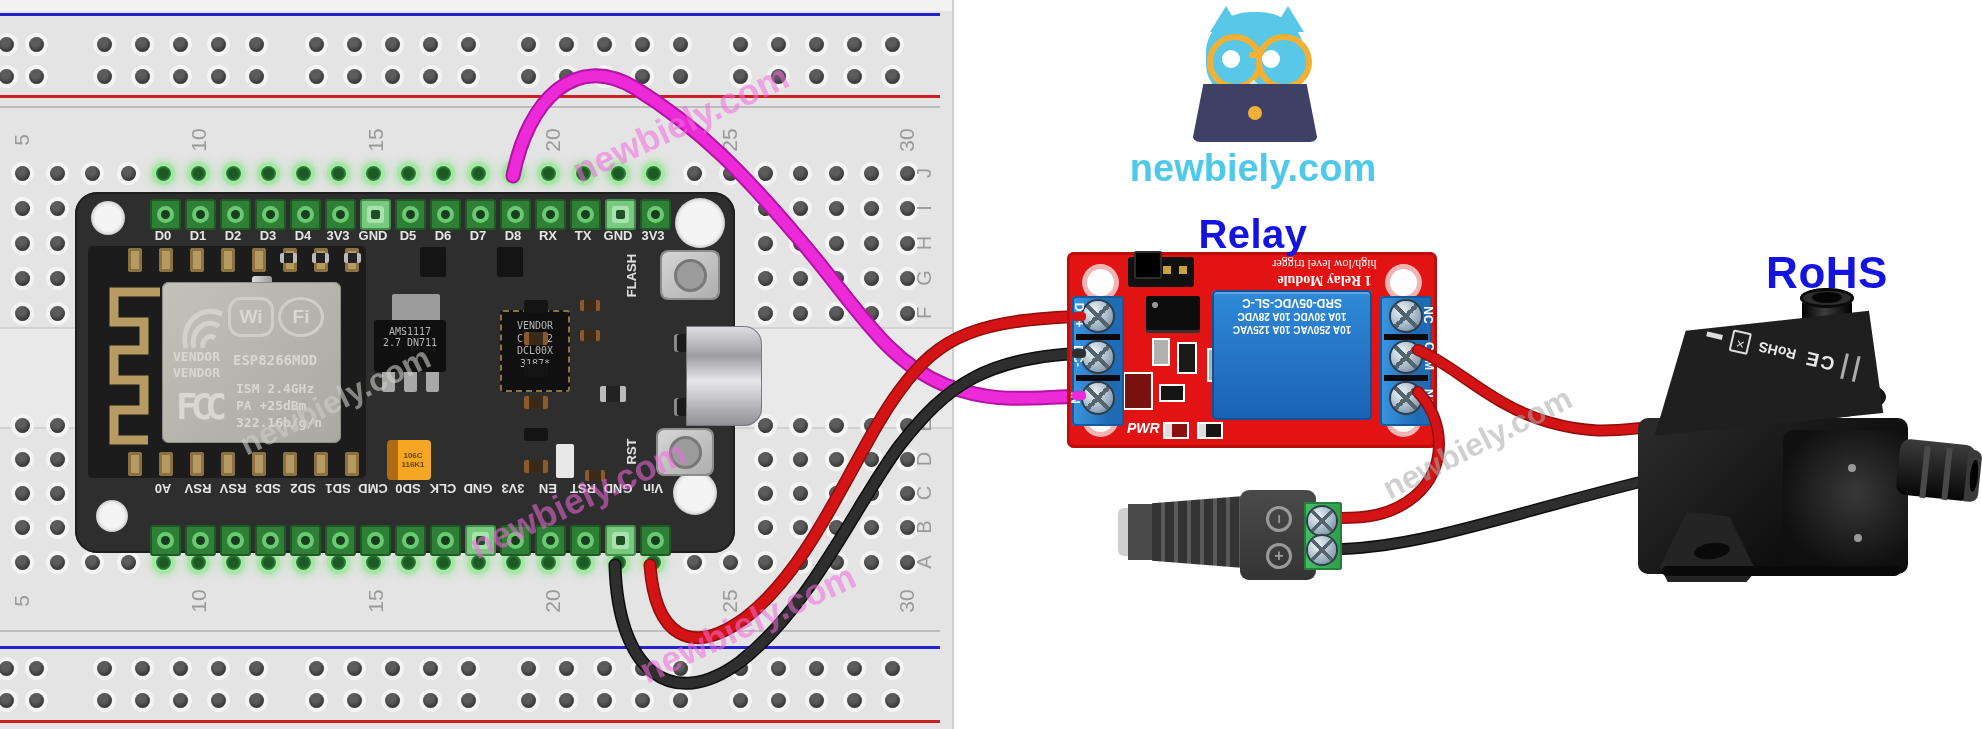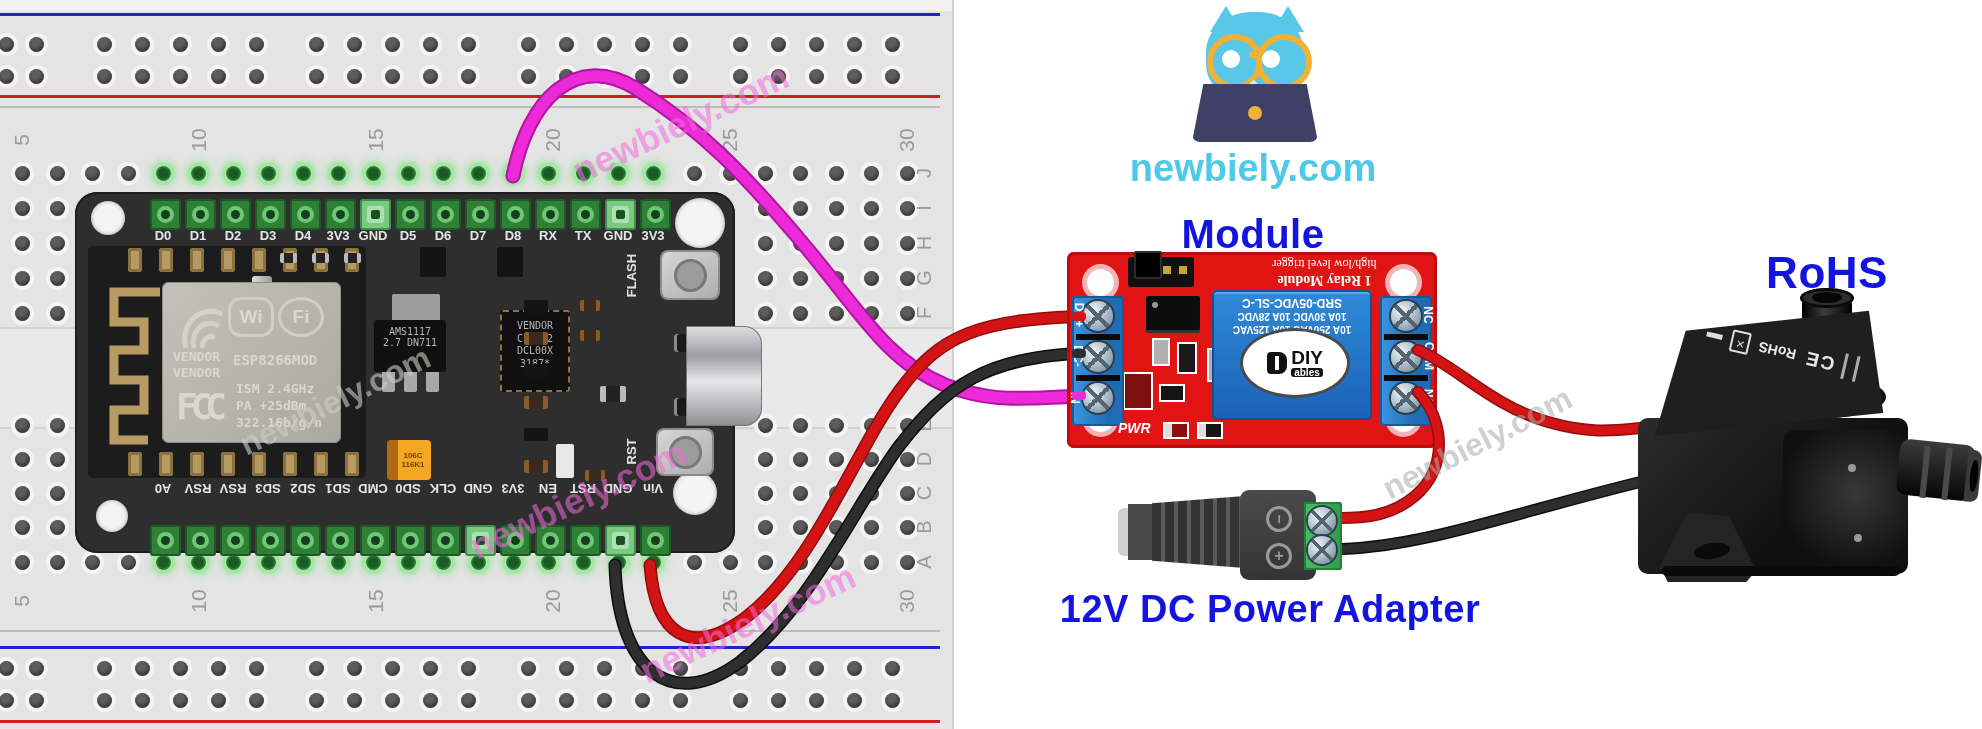"Module" div.blue-label { text: Module -> Relay }
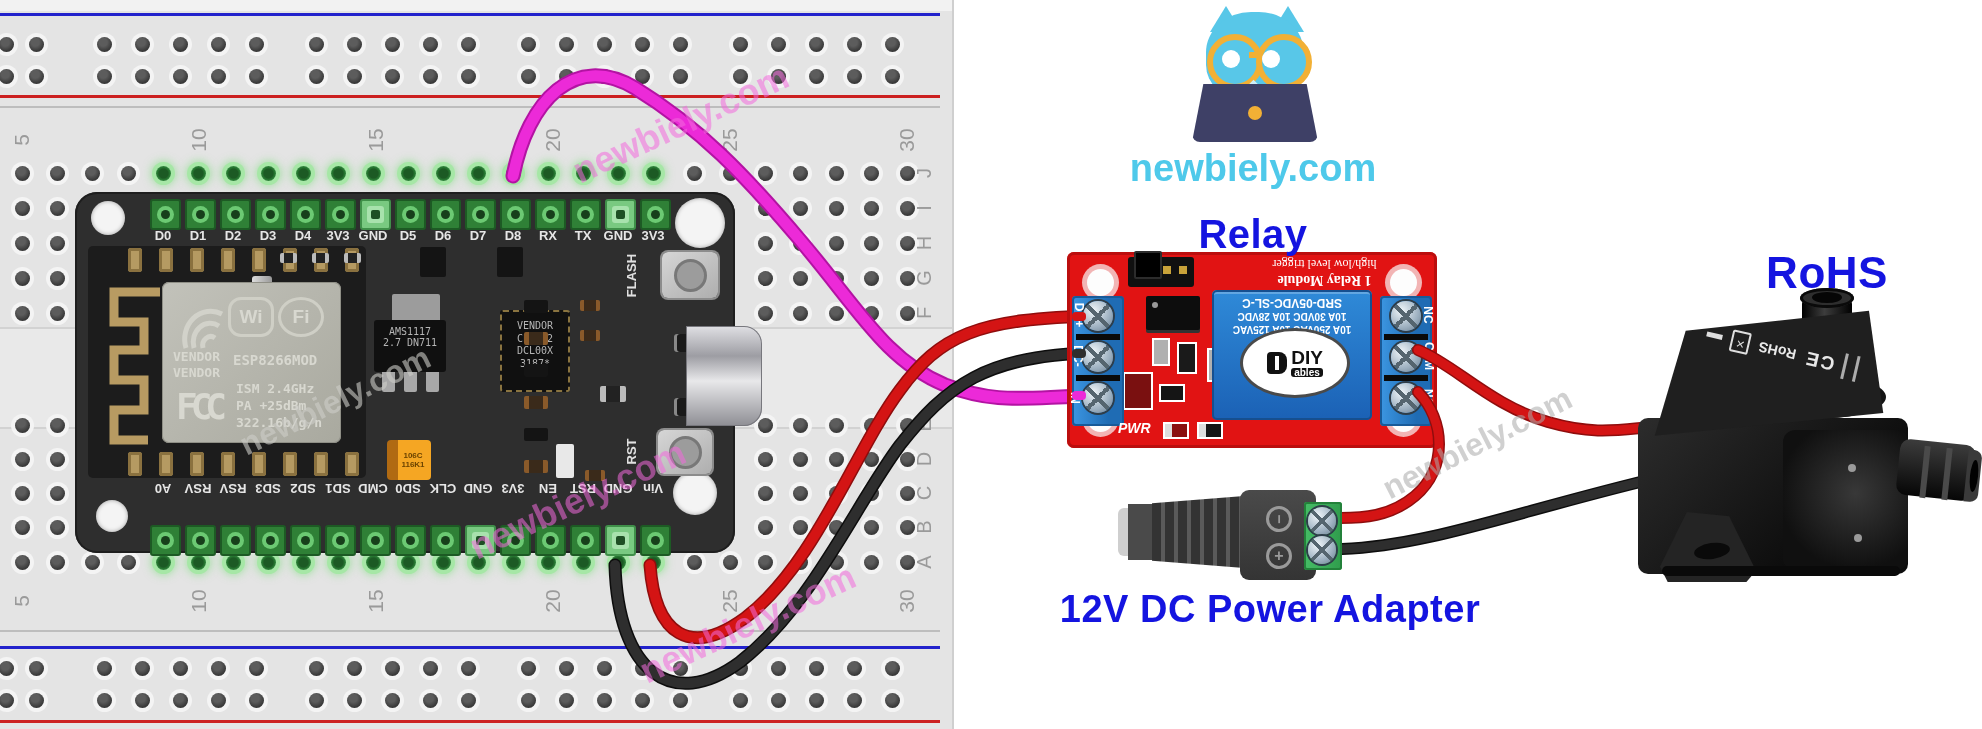"DIY" div { html: <div> <div> <span></span> </div> <div><span>DIY</span> <span>ables</span></div> </div> -> none }
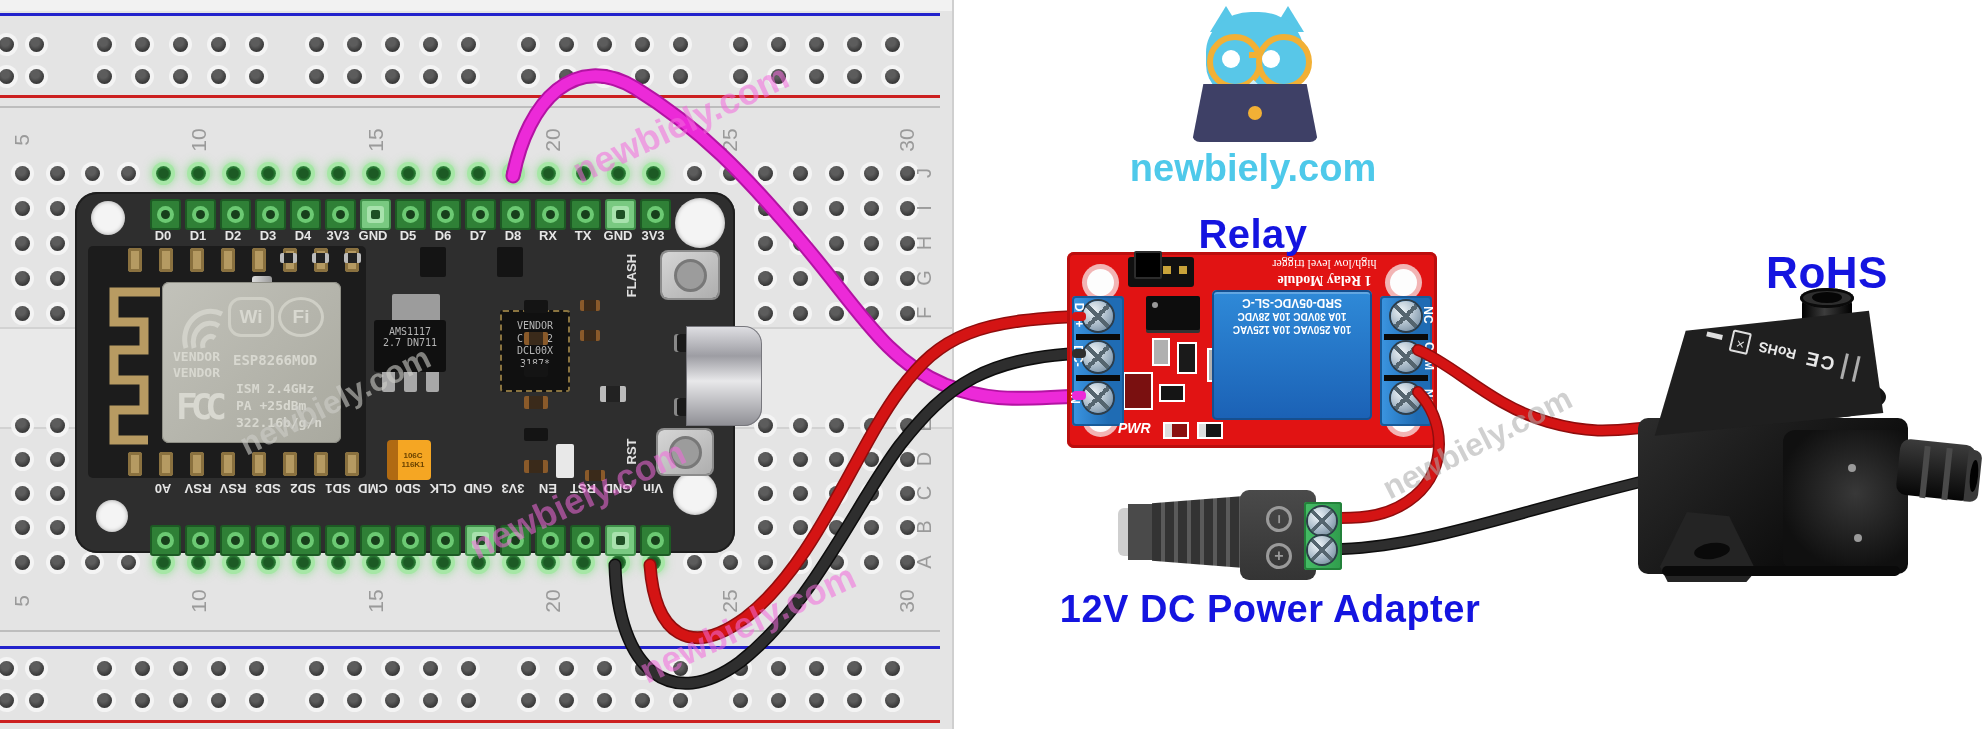"PWR" span.pwr-lab { left: 51px -> 60px }
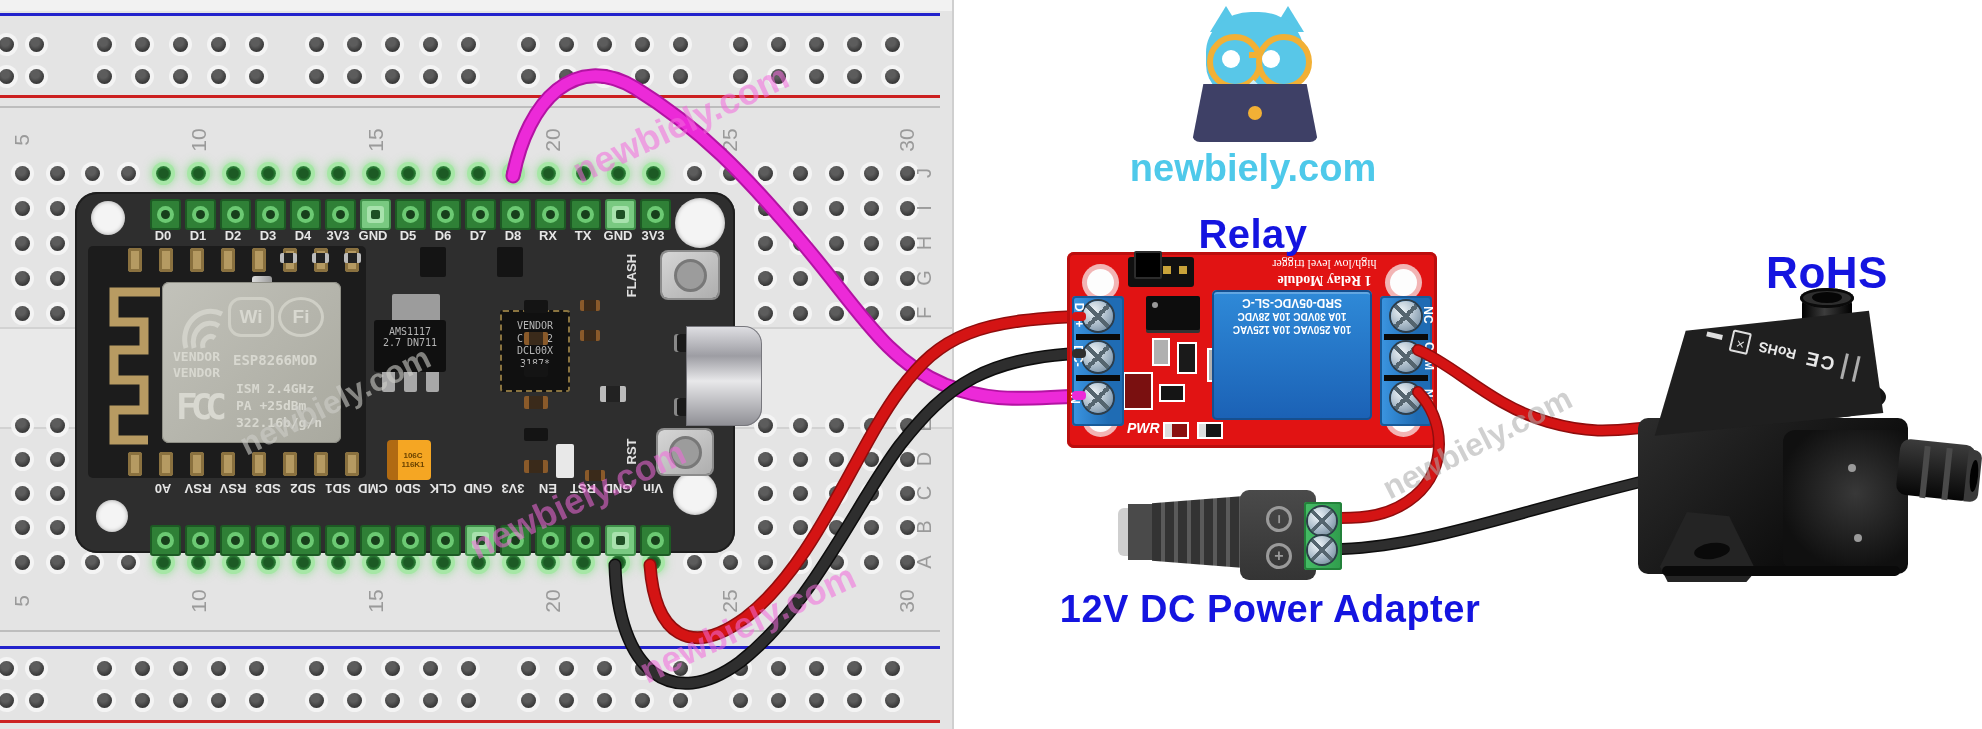"12V DC Power Adapter" div.blue-label { html: <div>12V DC Power Adapter</div> -> none }
